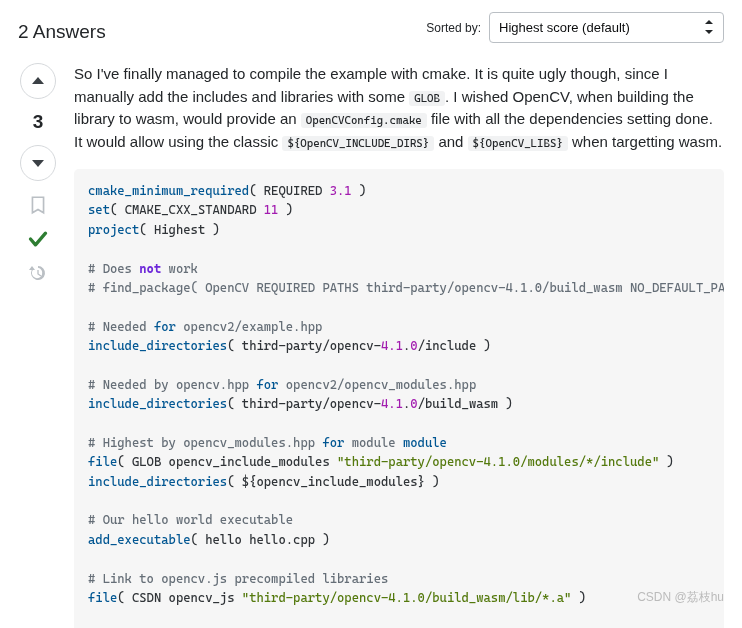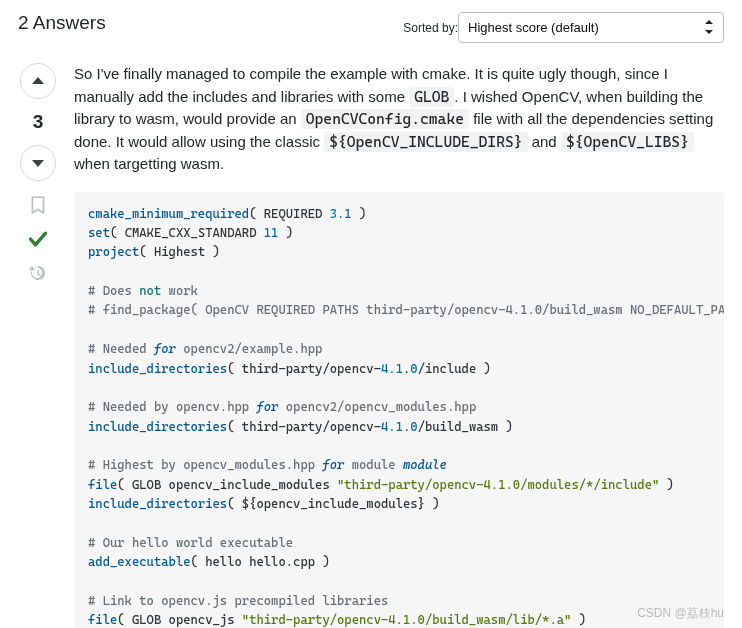"2 Answers" .header { align-items: flex-start -> flex-end }
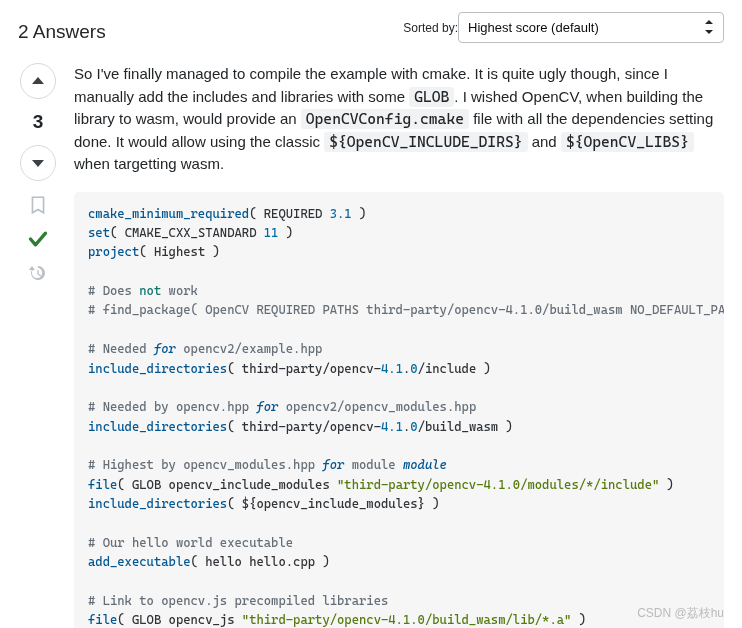"Sorted by:" .sort-wrap { gap: none -> 8px }
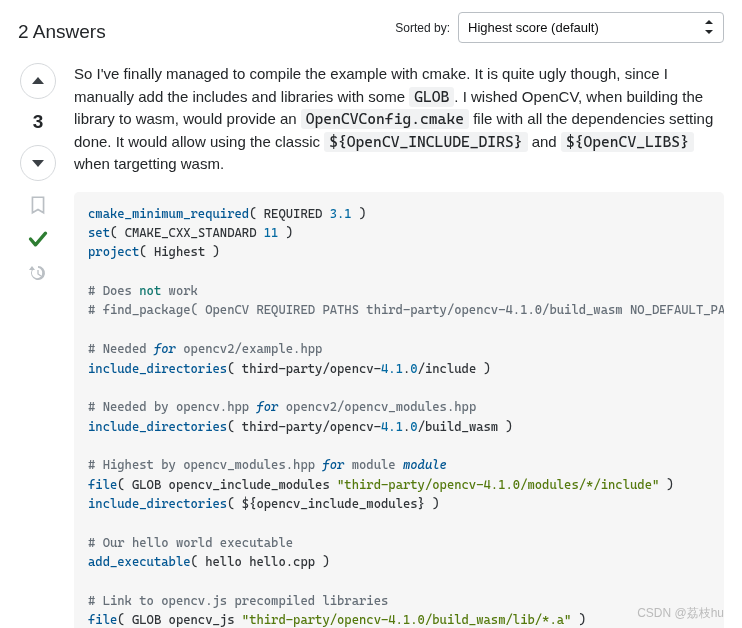"Highest score (default)" .sort-select { width: 266px -> 235px }
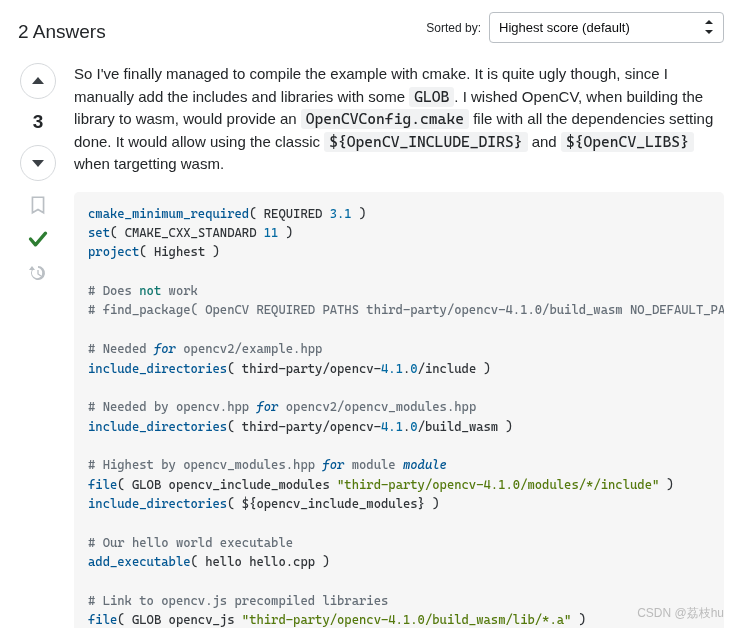"GLOB" .inline-code { font-size: 15px -> 11px }
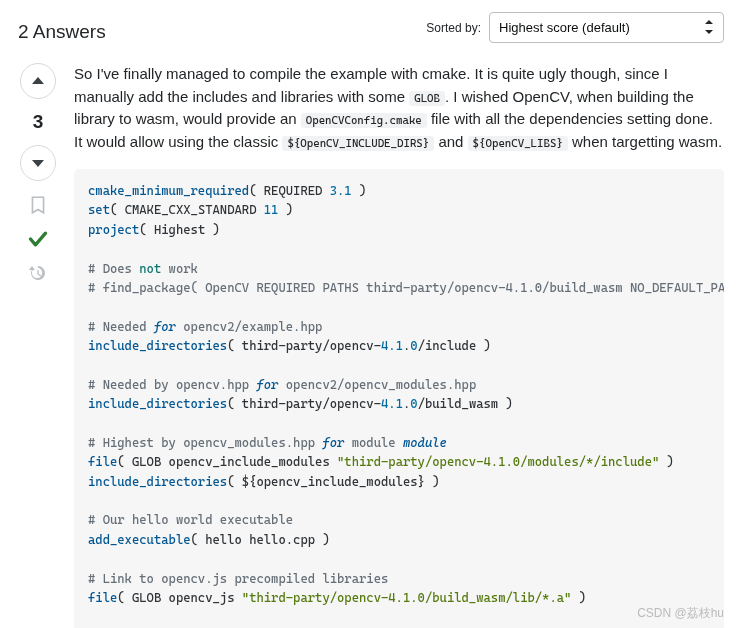"3.1" .code-block .num { color: #0369a1 -> #a21caf }
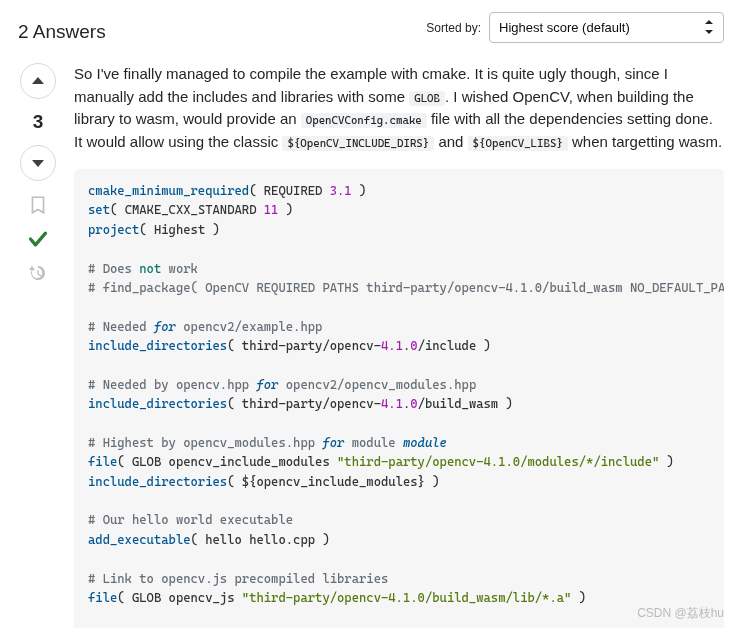"not" .code-block .op { color: #0f766e -> #6d28d9; font-weight: none -> bold }
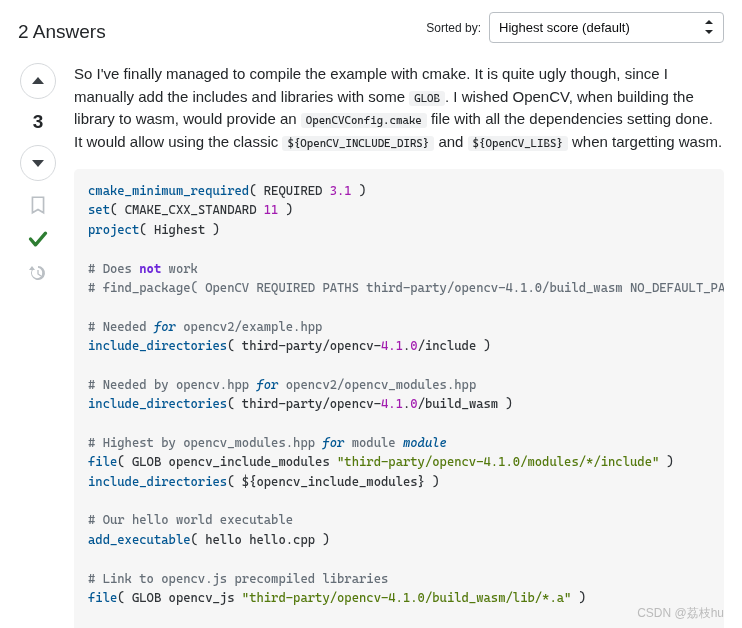"for" .code-block .kw { font-style: italic -> none }
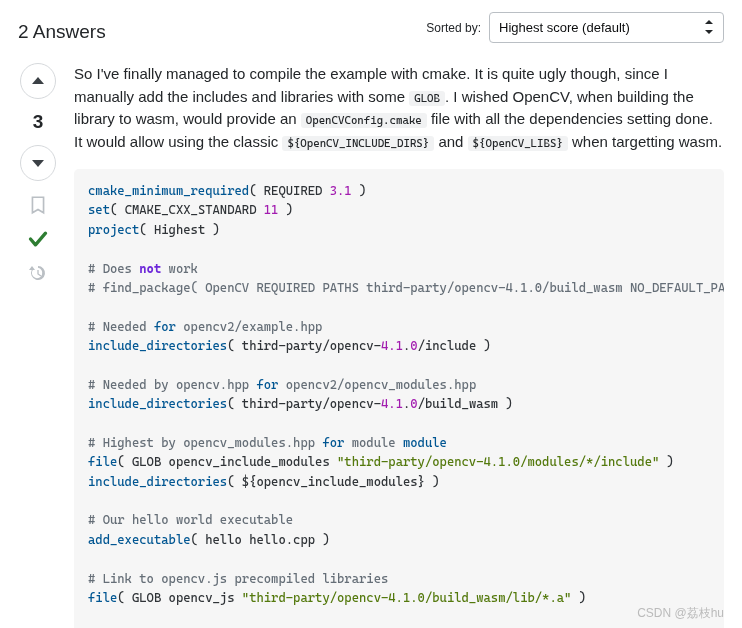"( GLOB opencv_js" span { text: GLOB -> CSDN }
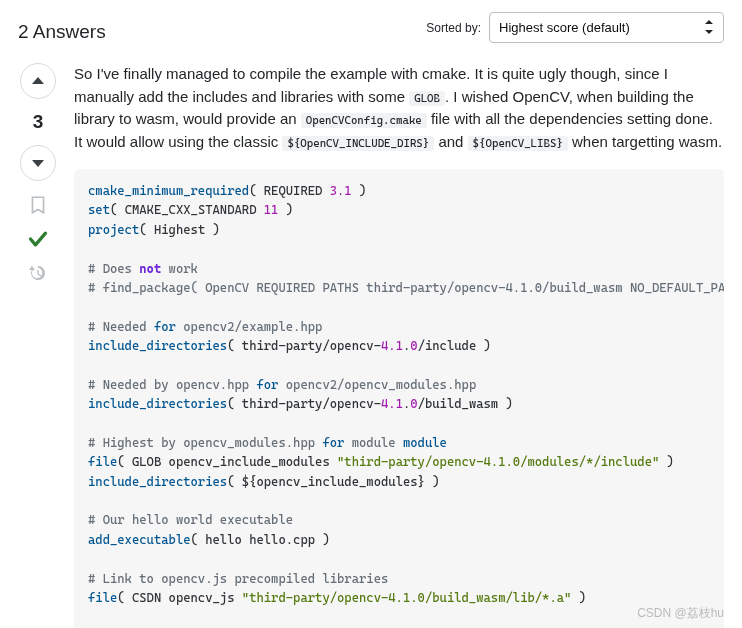"CSDN @荔枝hu" .watermark { bottom: 6px -> 22px }
